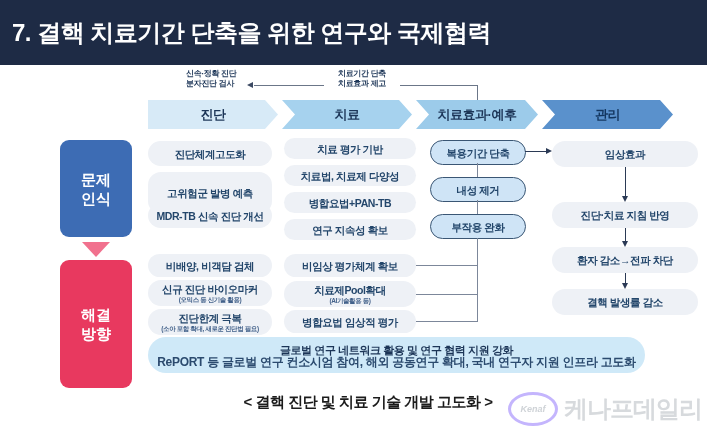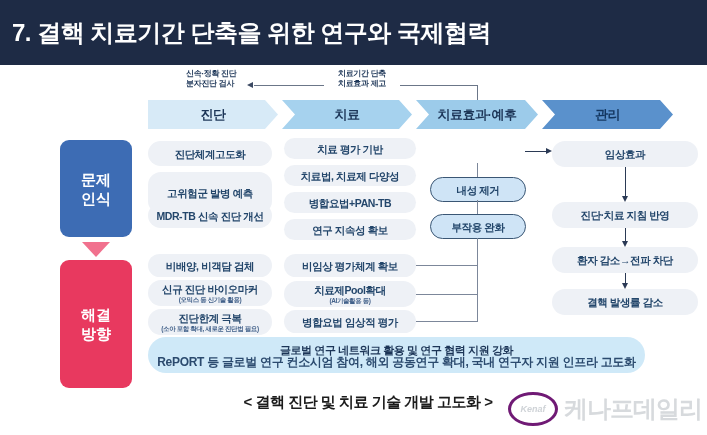"복용기간 단축" div.pill { html: none -> <div> <span>복용기간 단축</span> </div> }
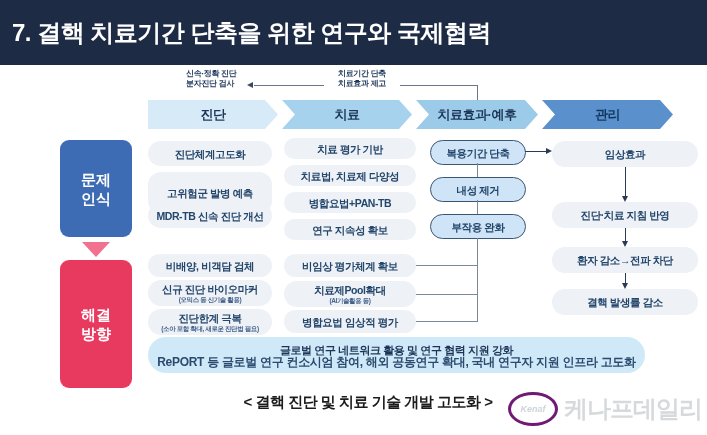"Kenaf" .wm-logo { border: 3px solid #701a75 -> 3px solid #c4b5fd }
